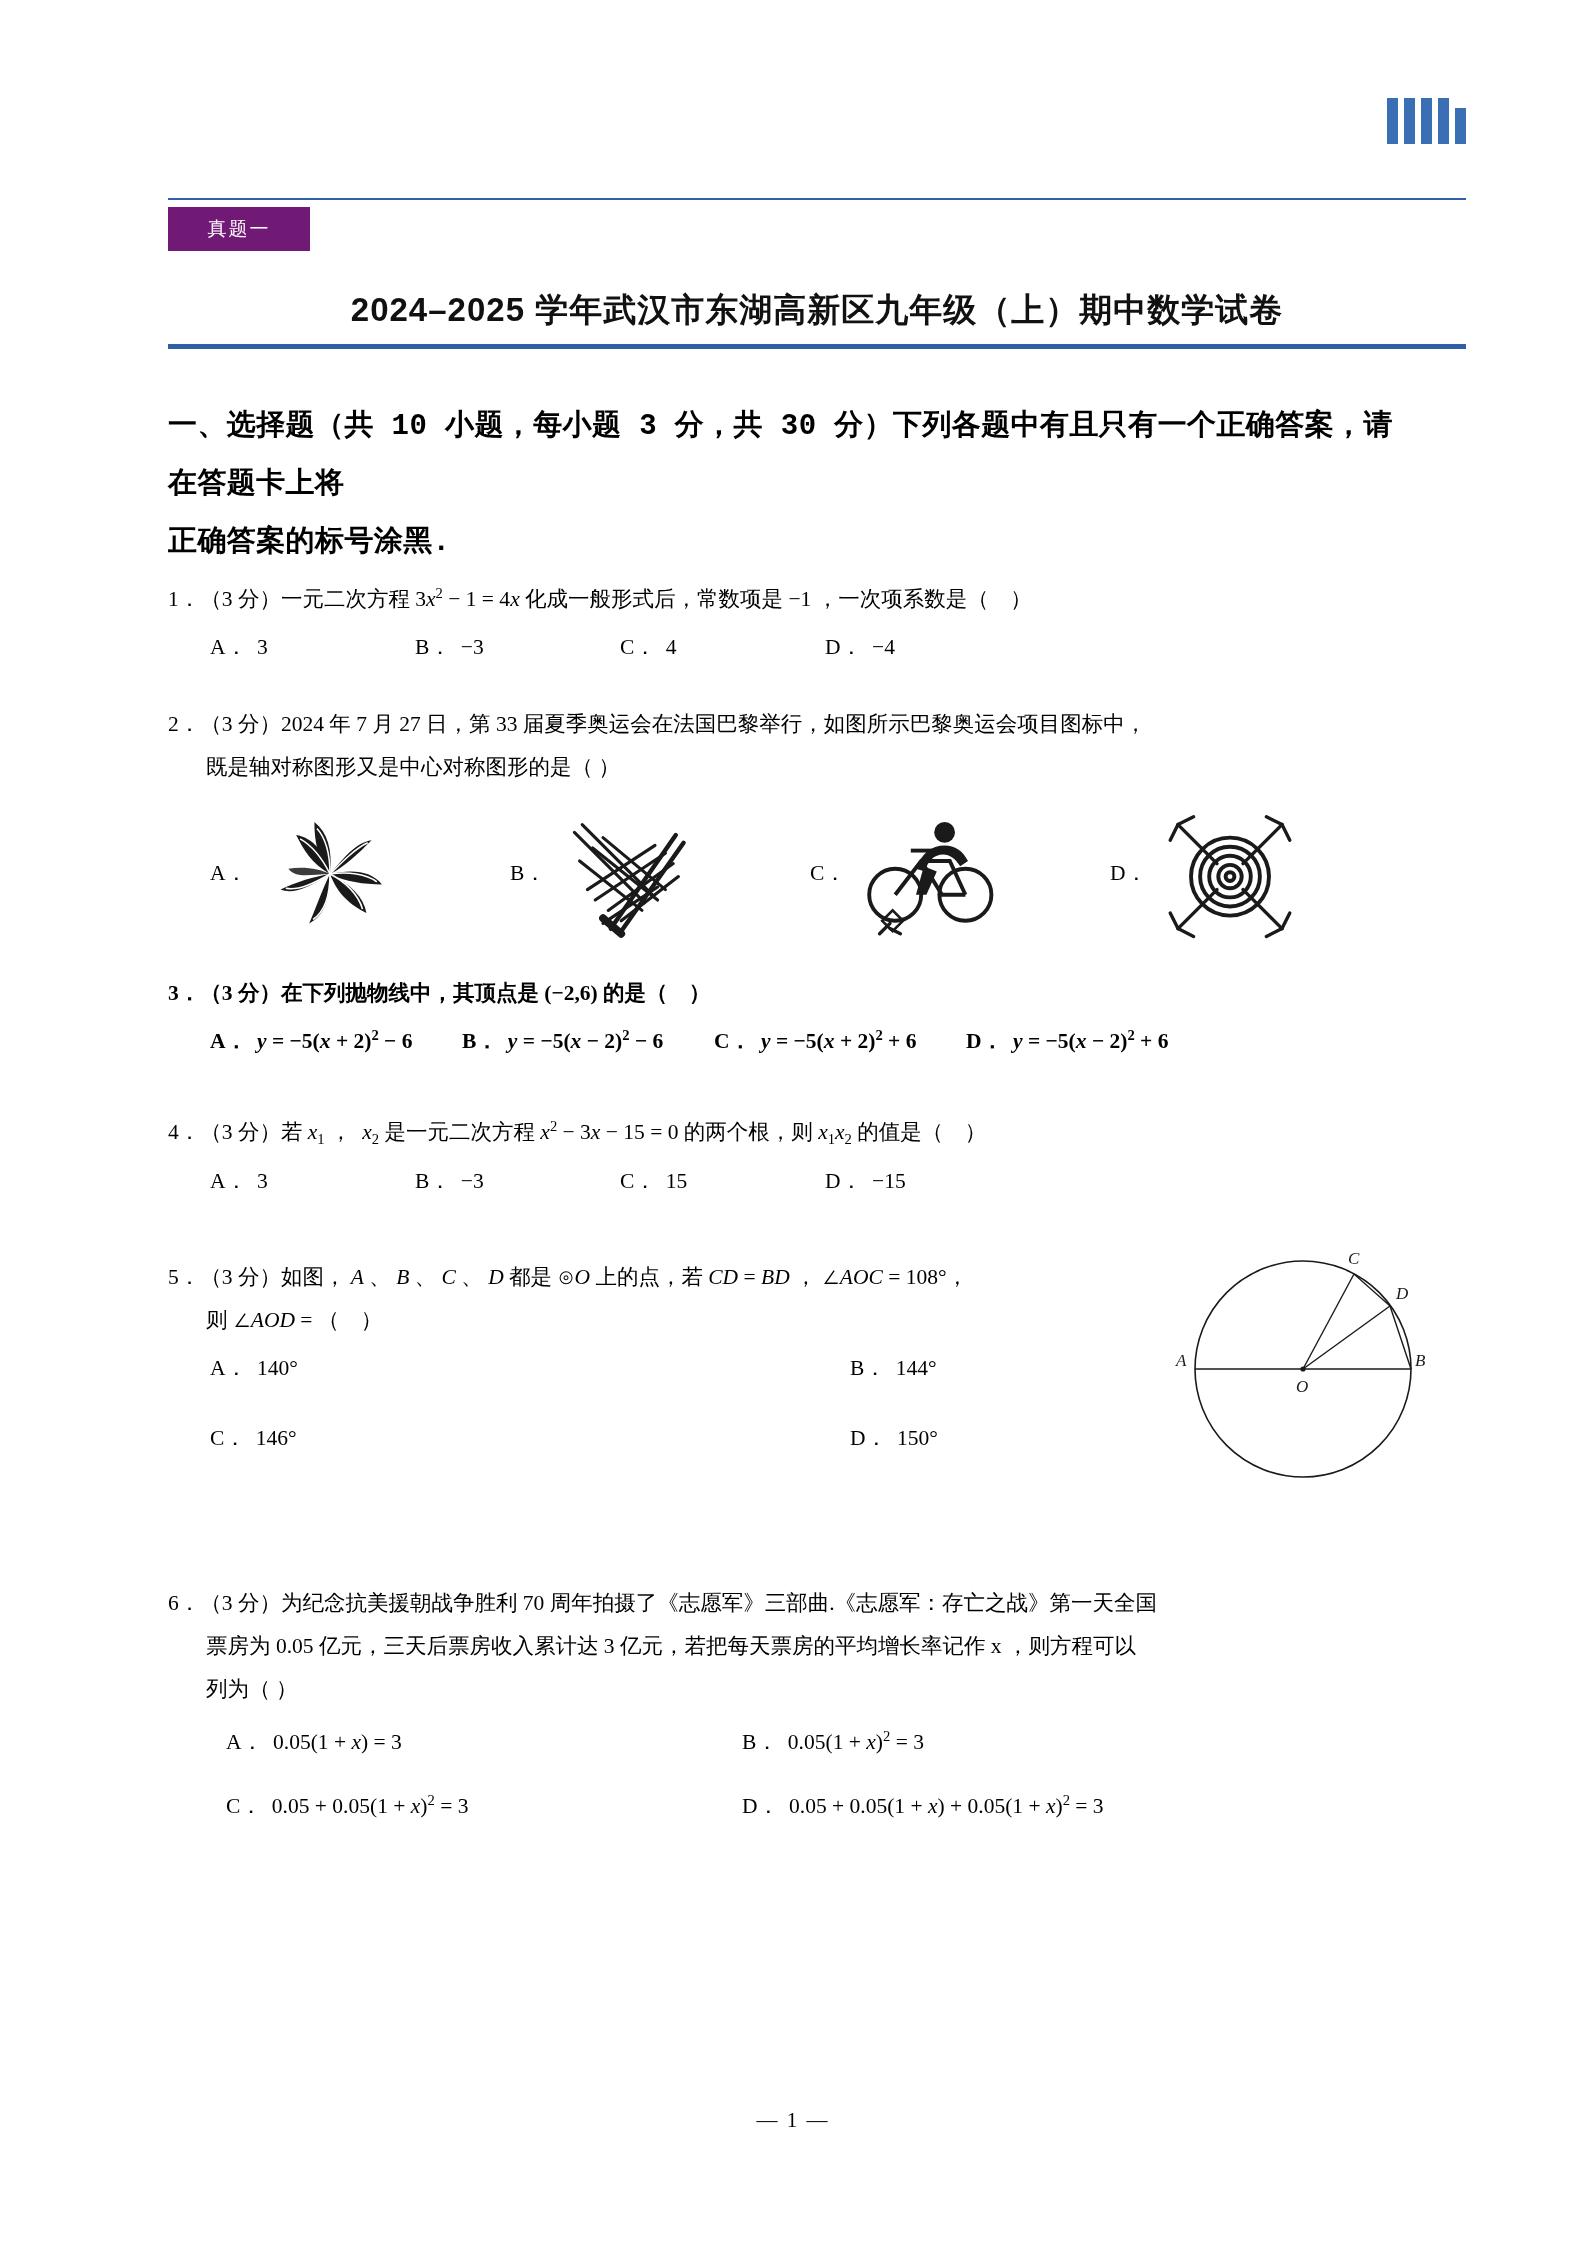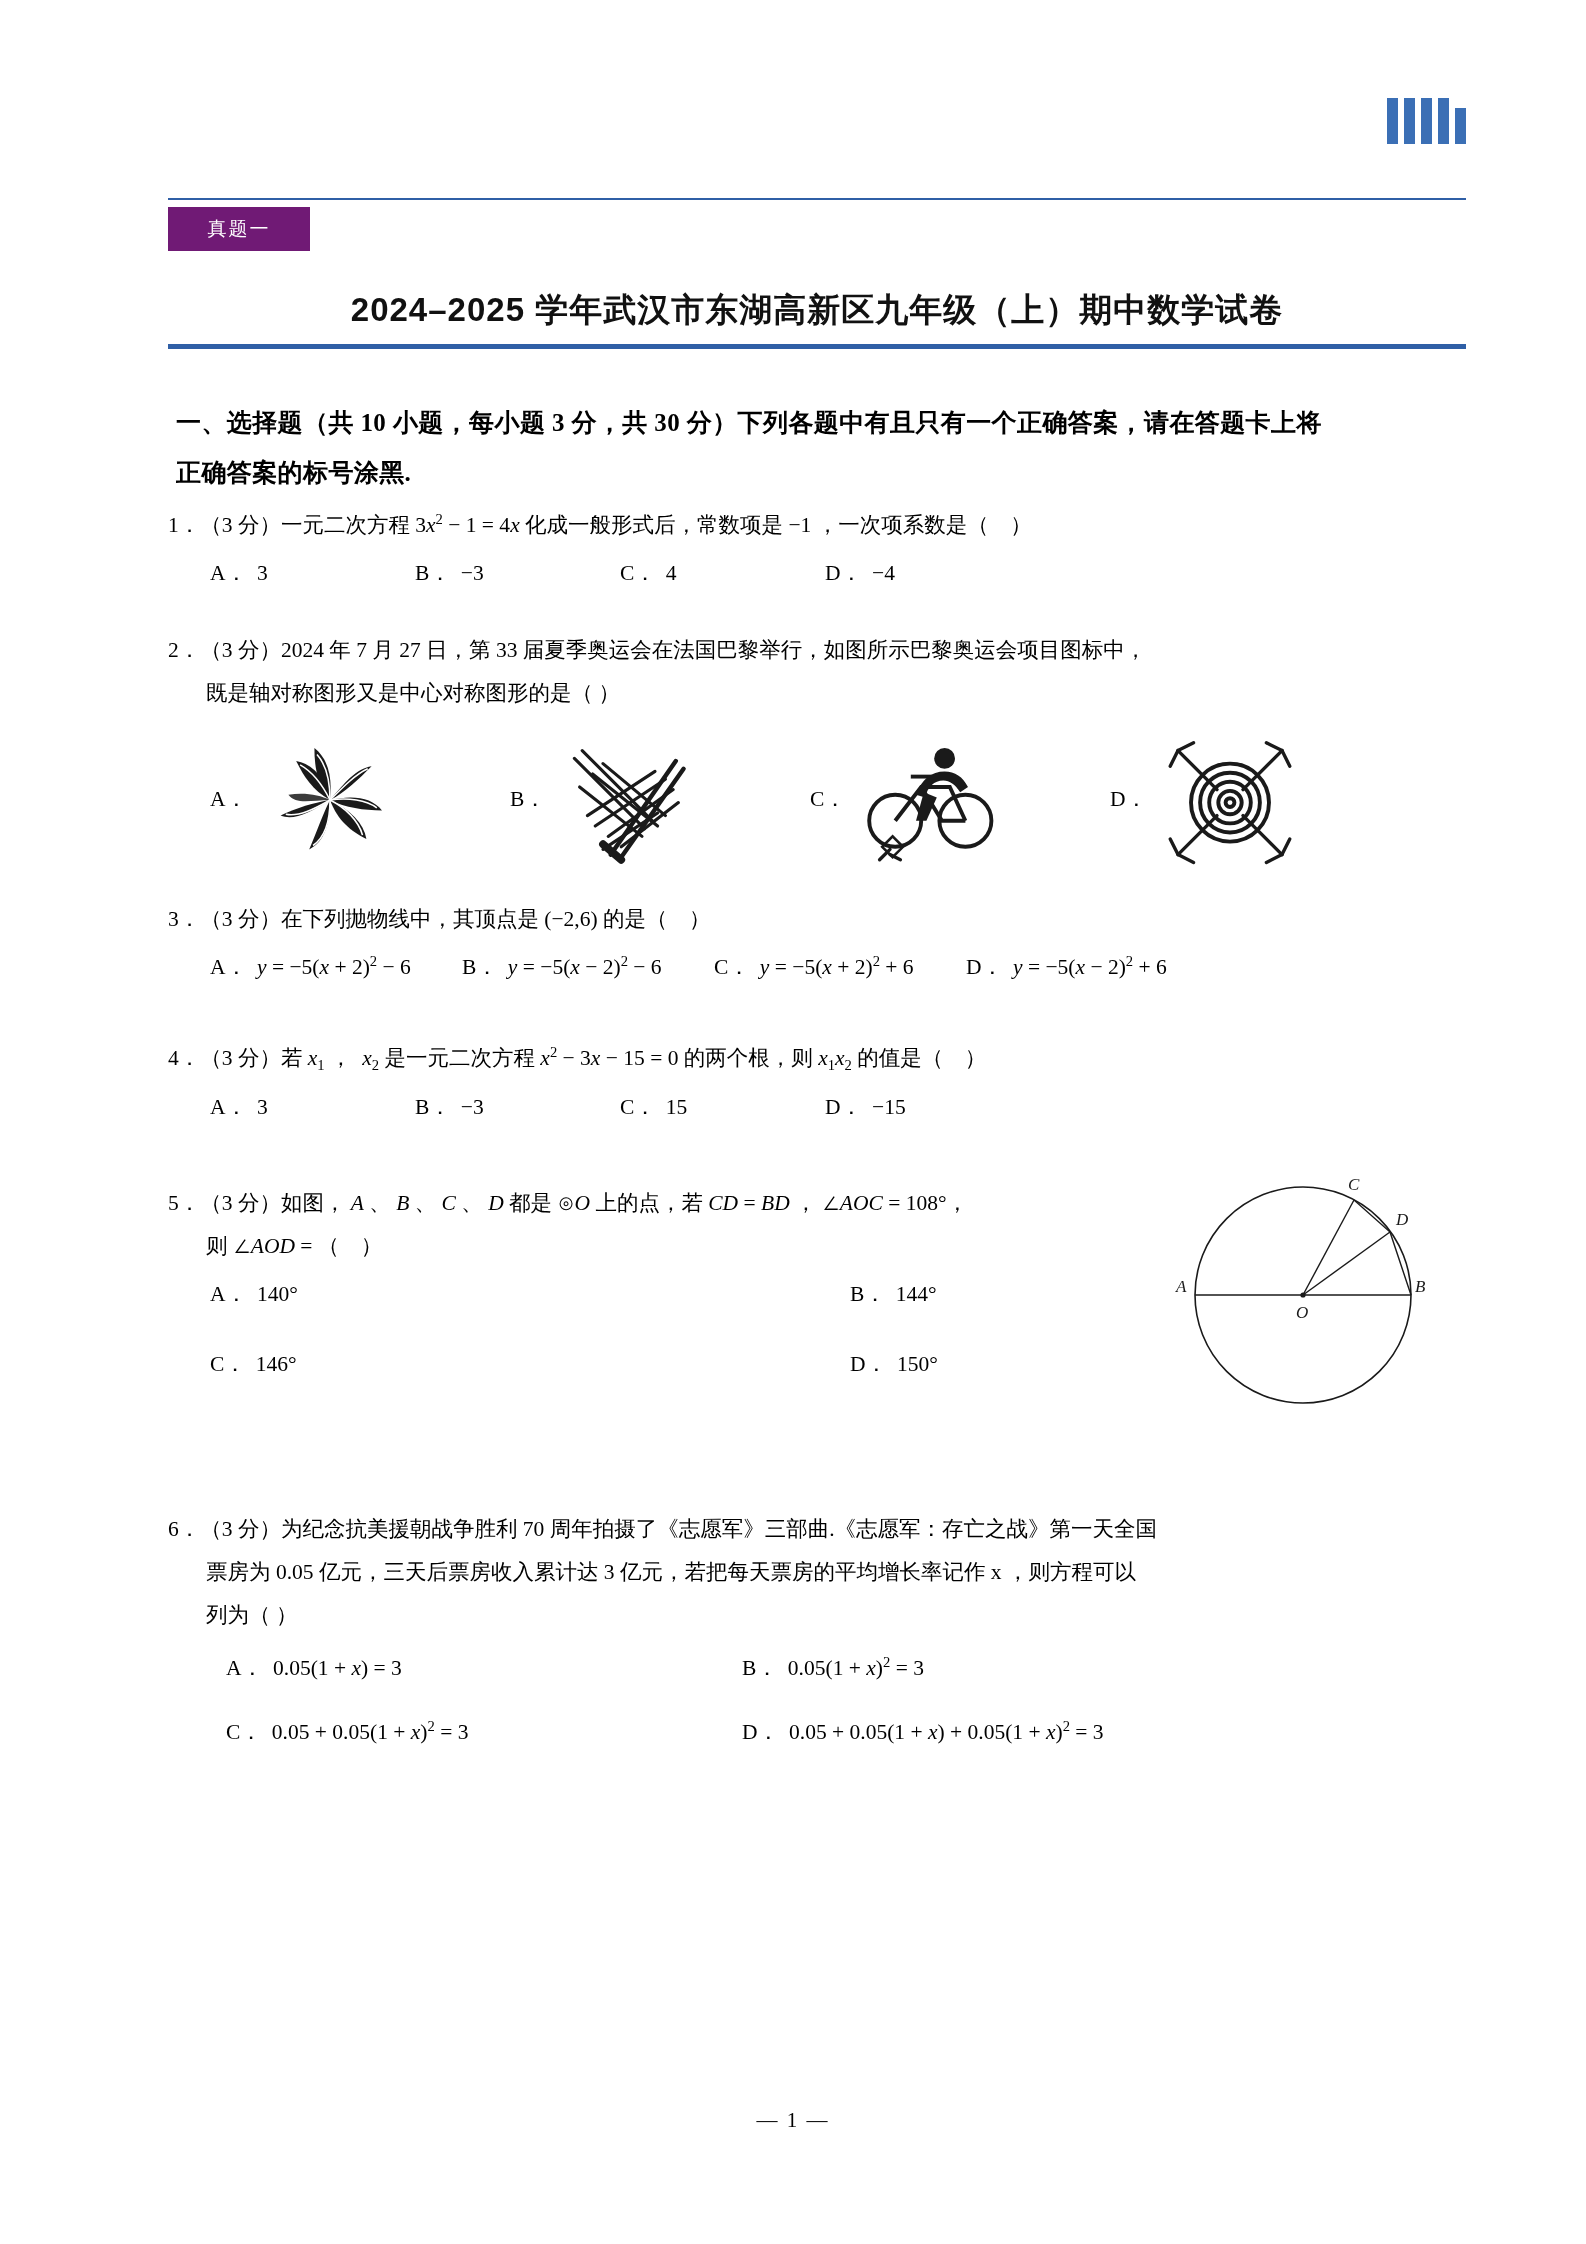"一、选择题（共 10 小题，每小题 3 分，共" .section-head { font-family: Liberation Serif, serif -> Liberation Mono, monospace; font-size: 25px -> 29px; margin-left: 8px -> none }
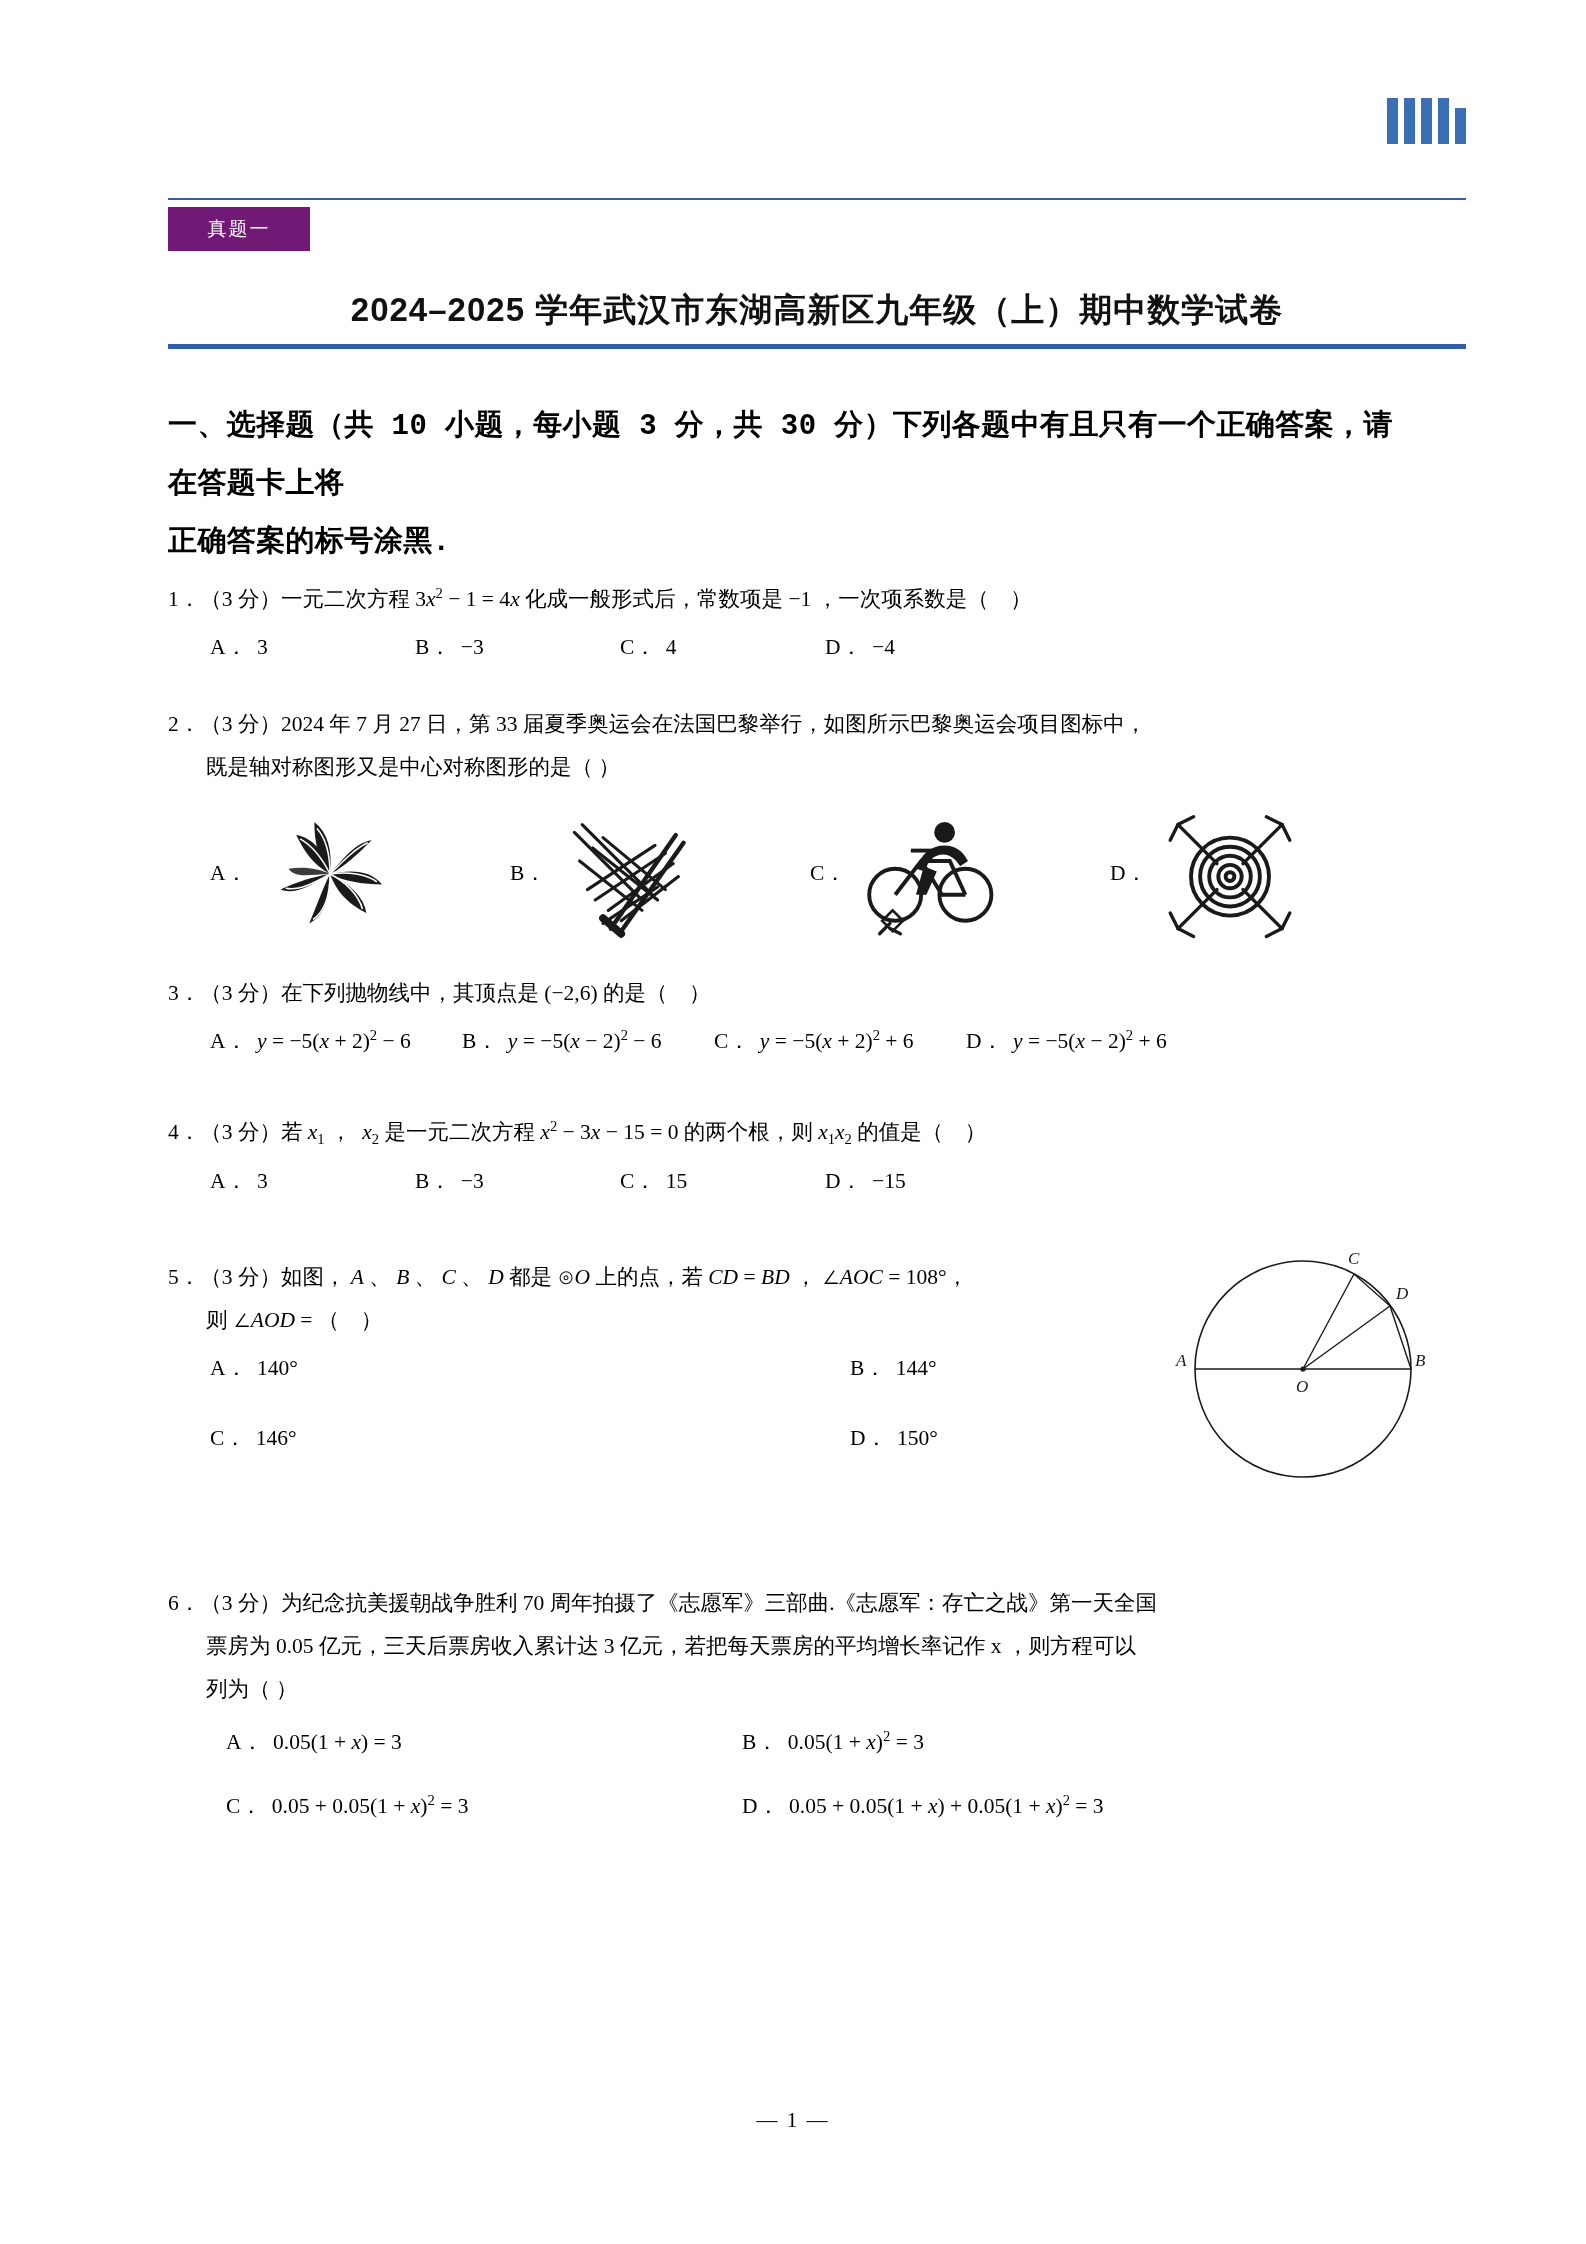"3．（3 分）在下列抛物线中，其顶点是 (−2,6) 的是（ ）" div.q { font-weight: none -> bold }
